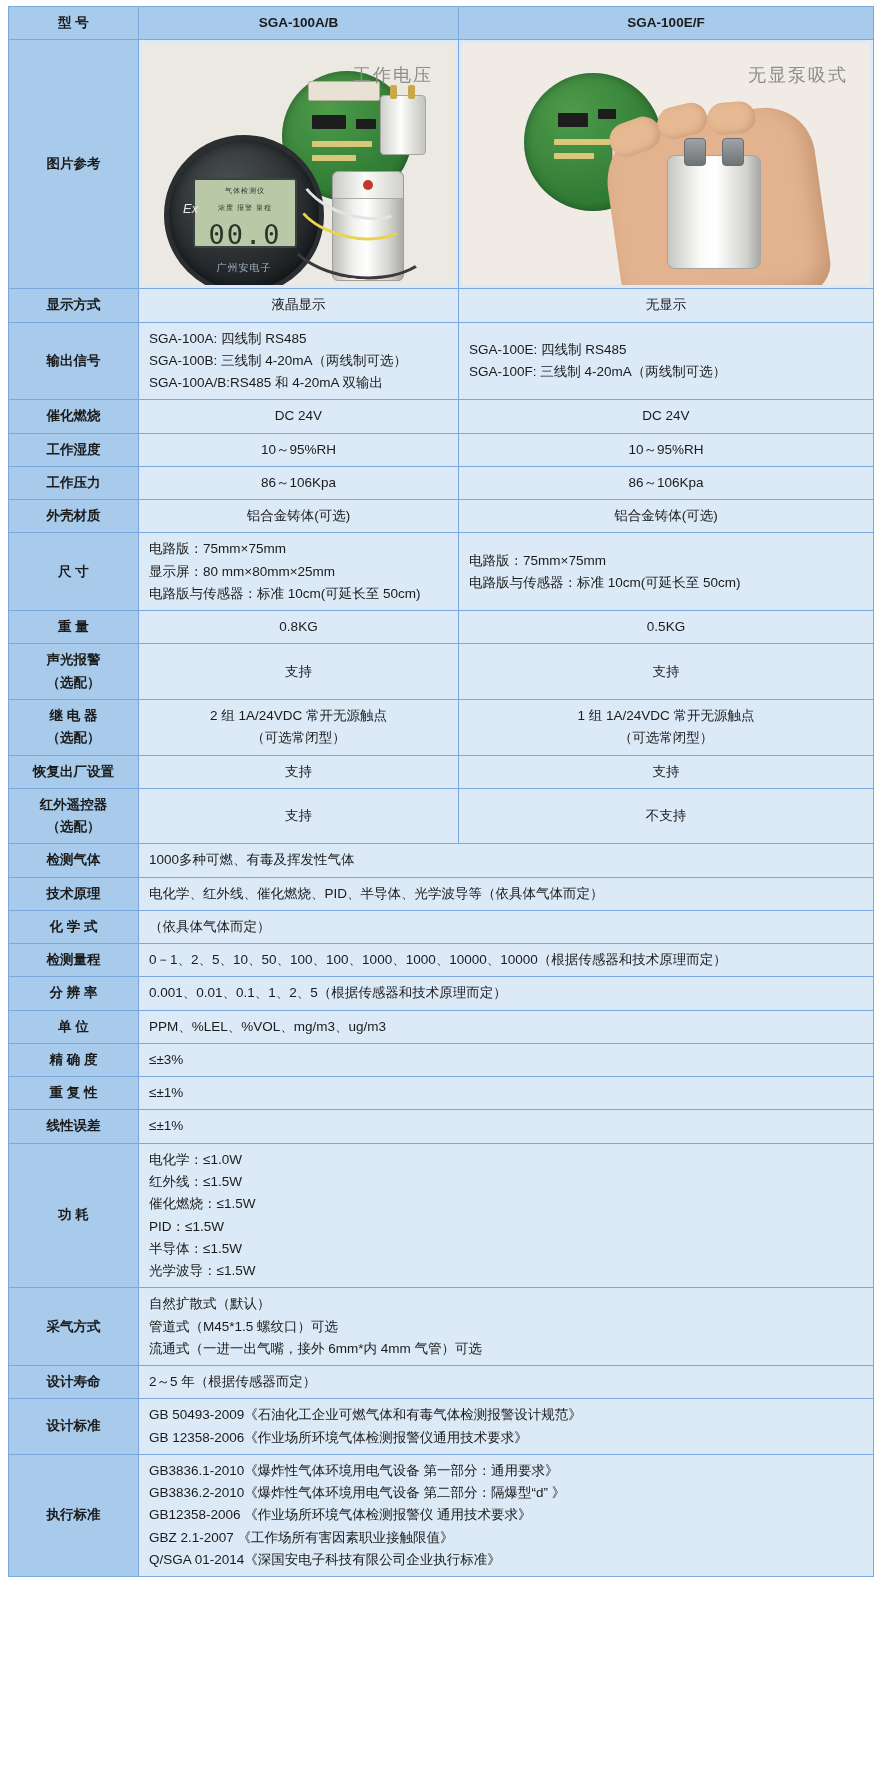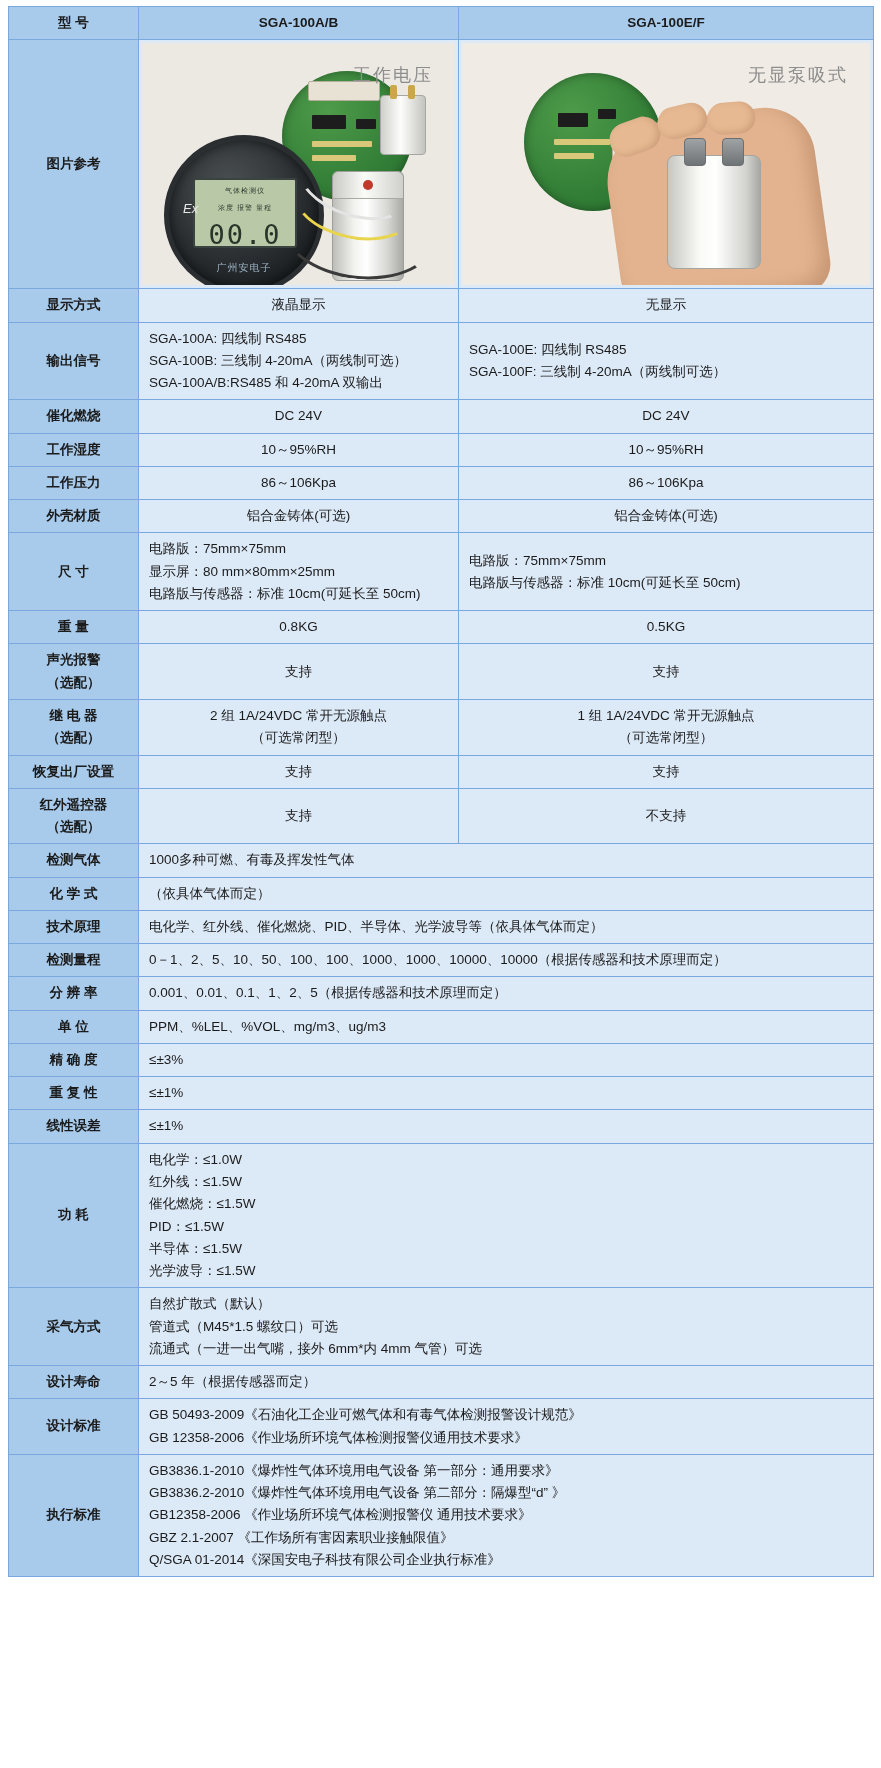"化 学 式" tr { order: before "技术原理" -> after "技术原理" }
